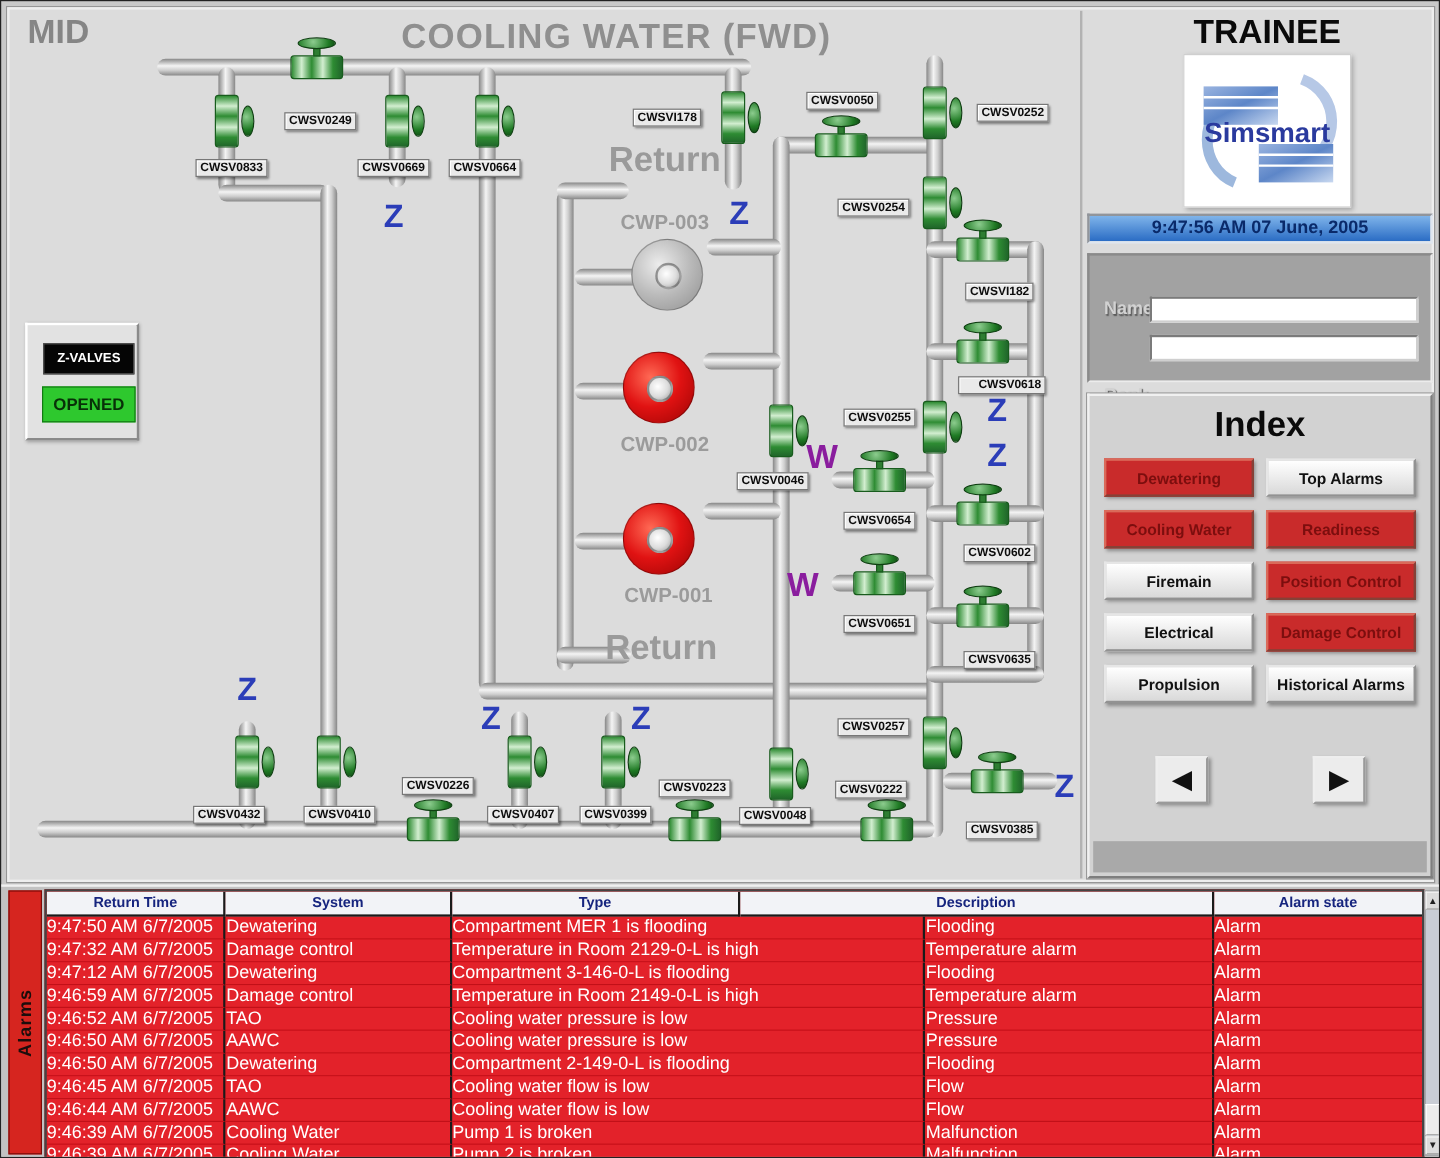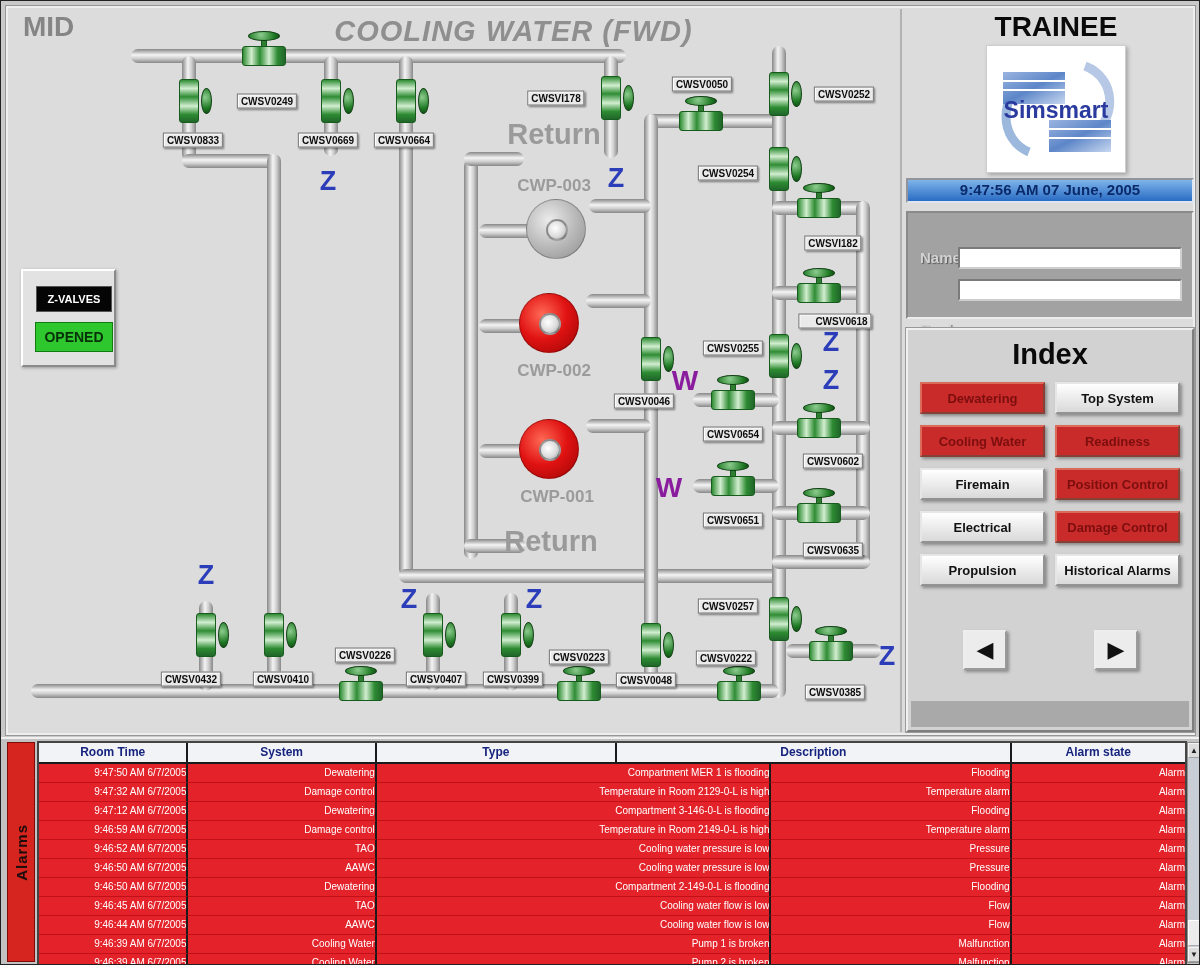"COOLING WATER (FWD)" .diagram-title { font-style: italic -> none }
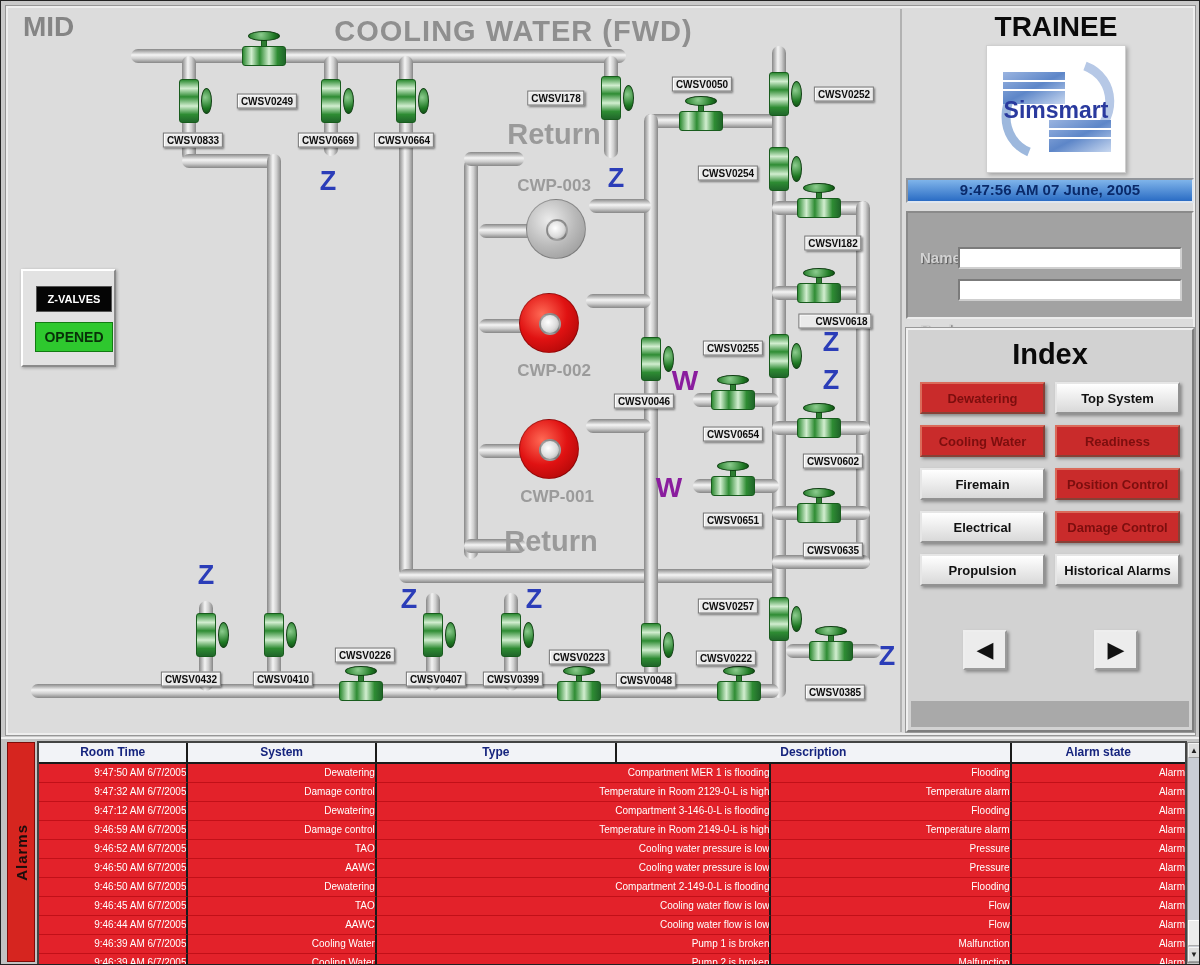"Top System" button.ibtn { text: System -> Alarms }
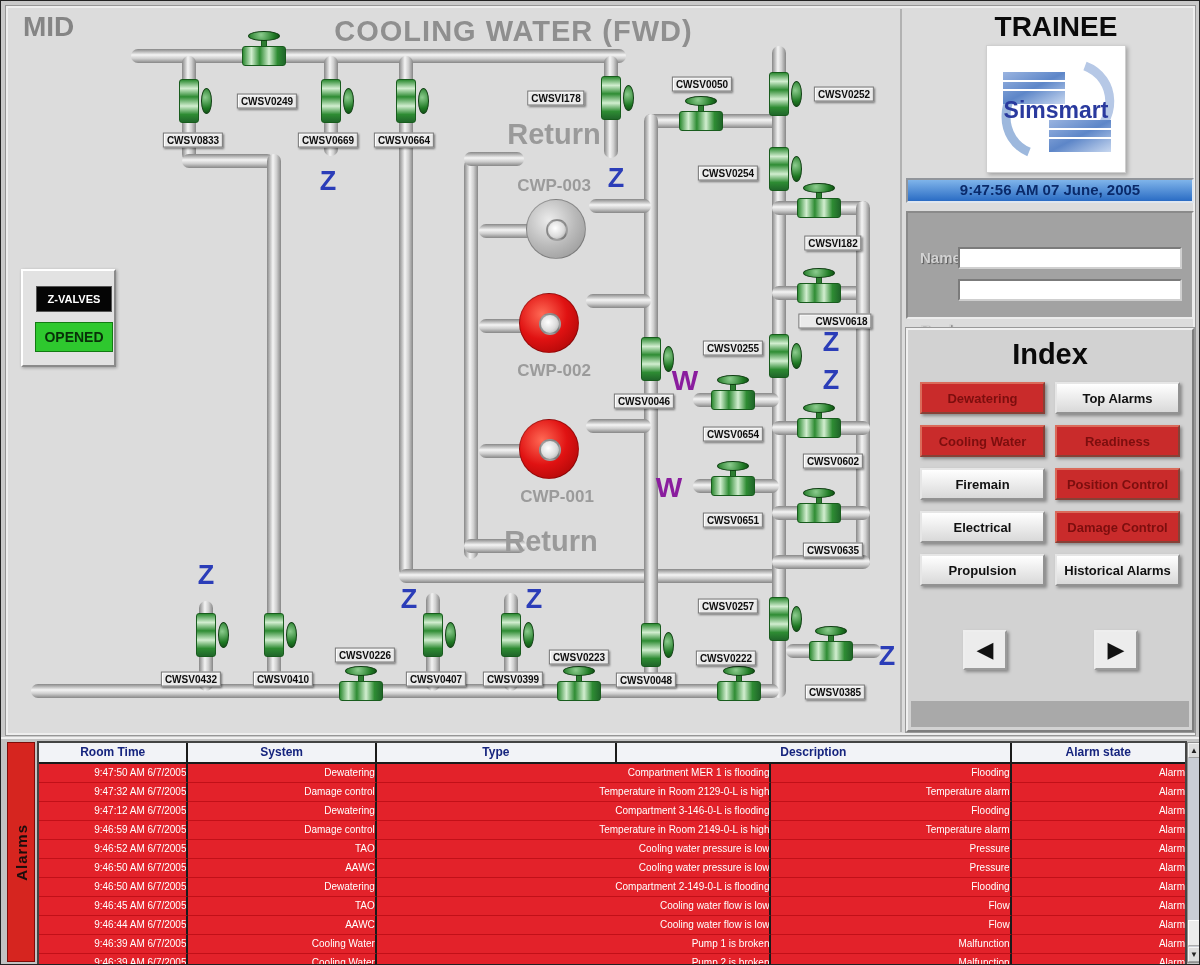"Room Time" div.hcell { text: Room -> Return }
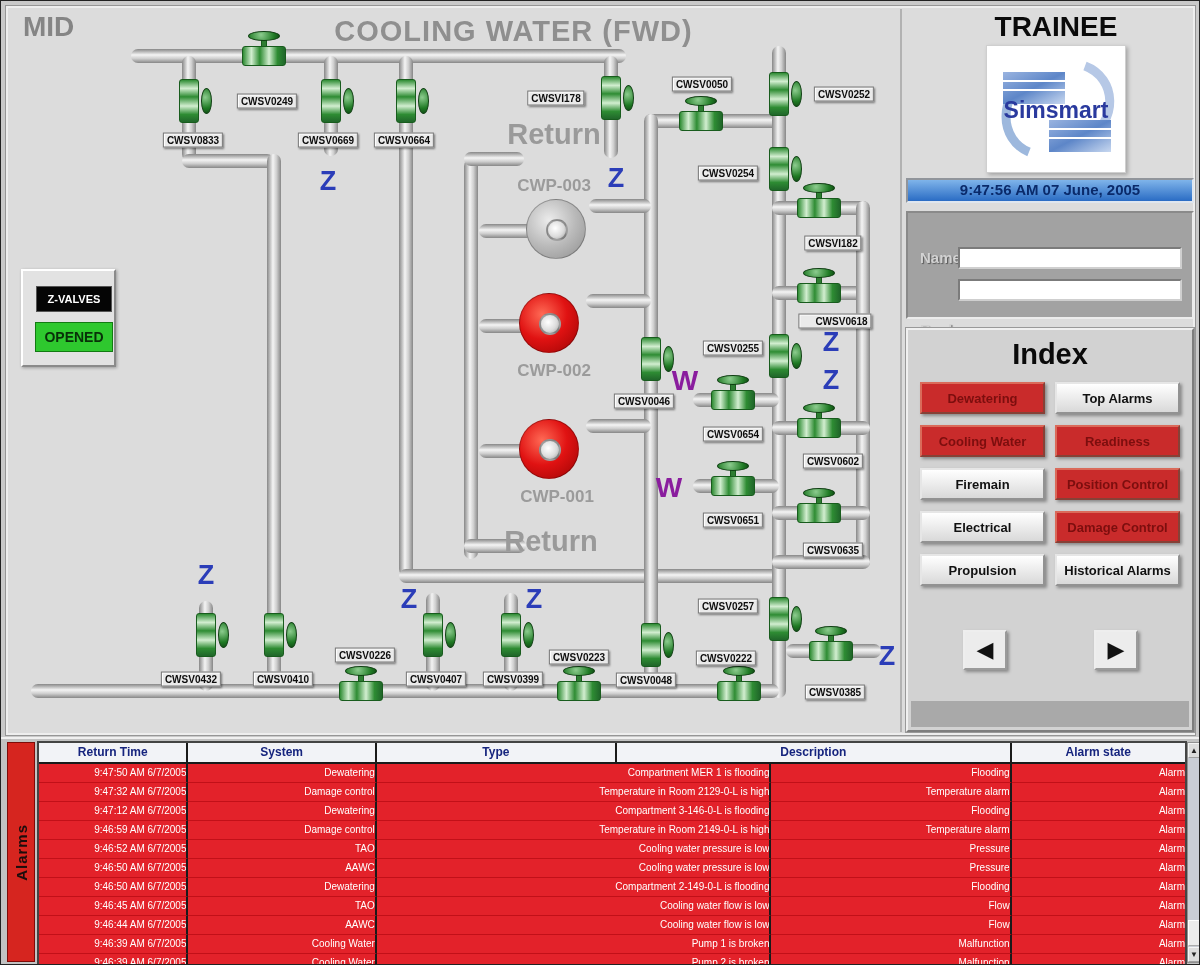"9:47:50 AM 6/7/2005" .acell { font-size: 10px -> 15px; text-align: right -> left }
